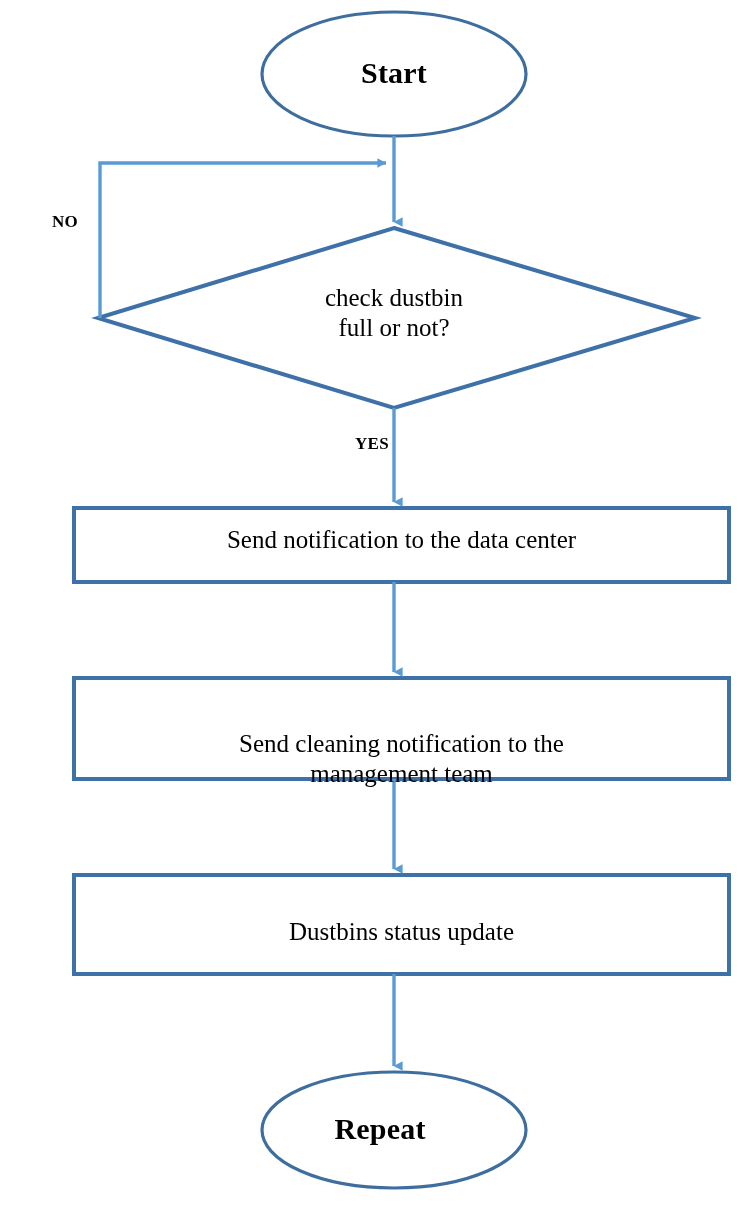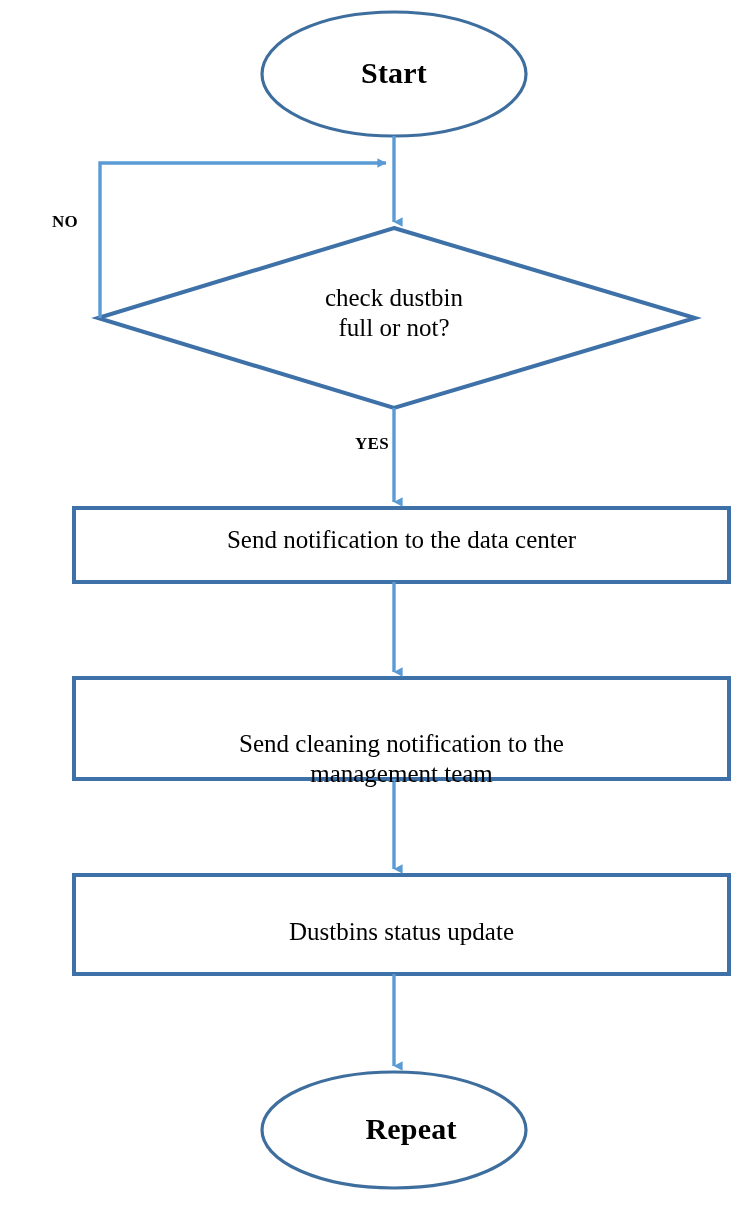"Repeat" div.node-label { left: 279px -> 248px }
